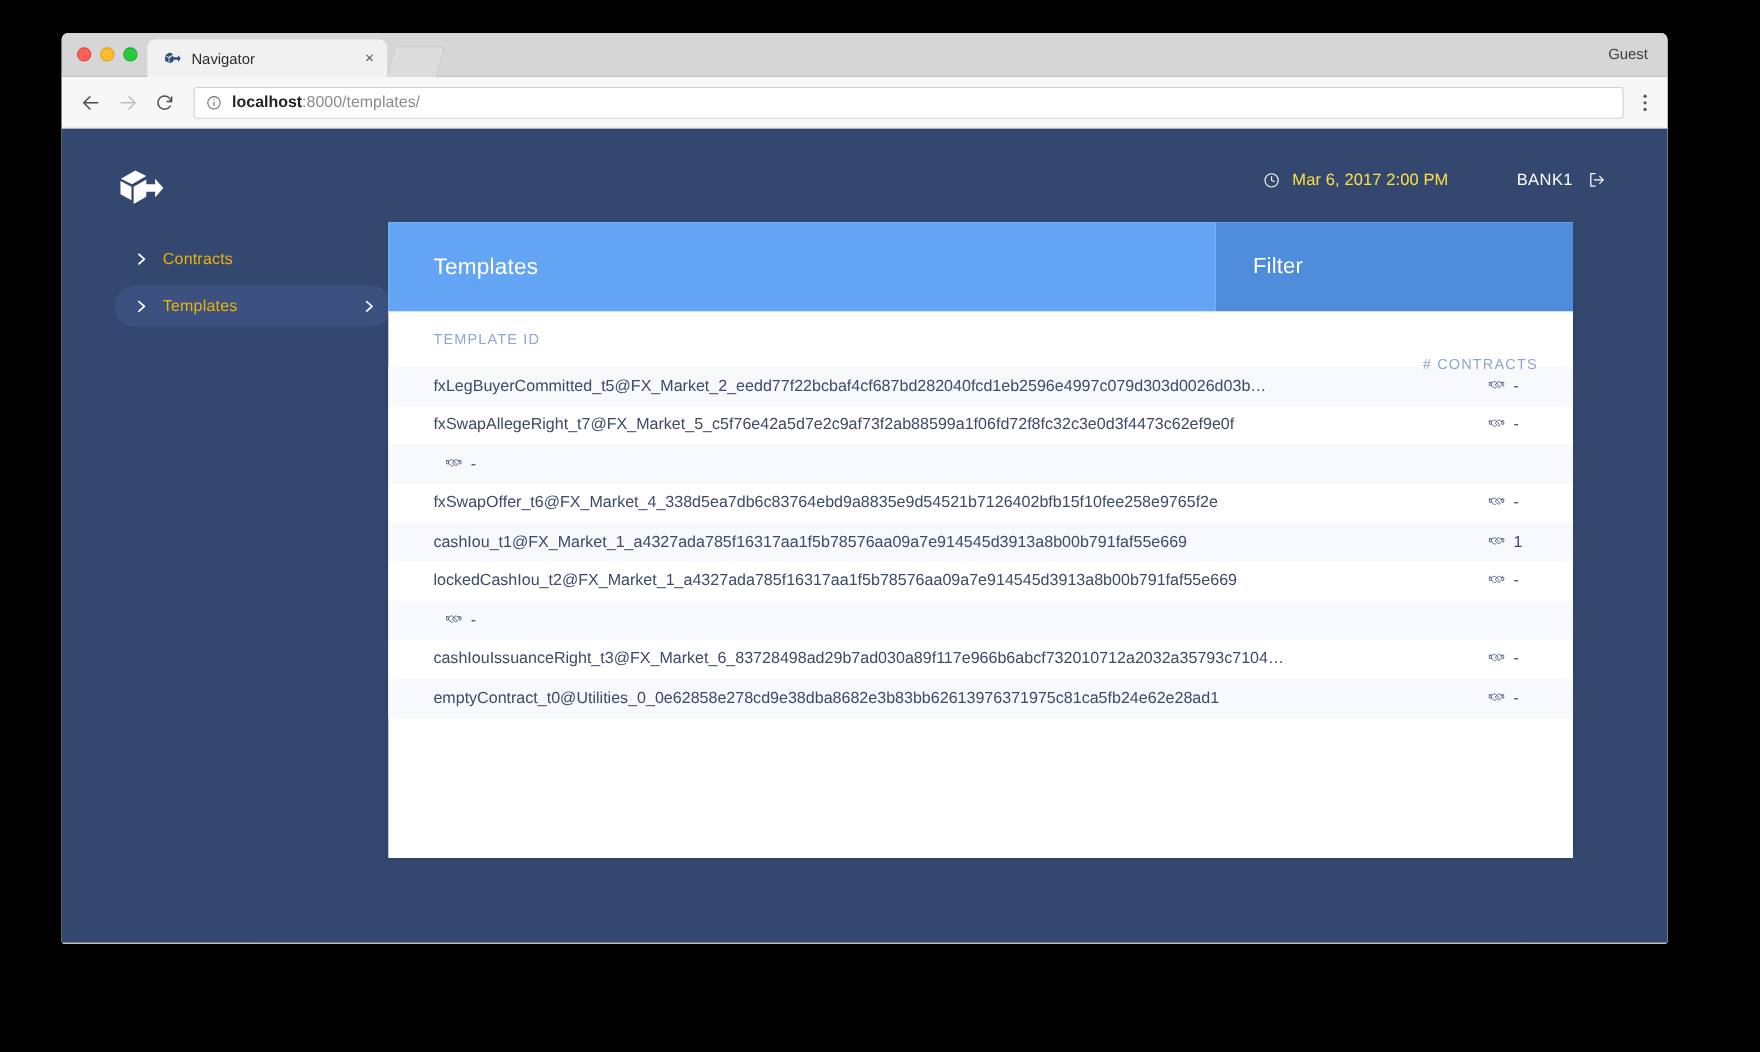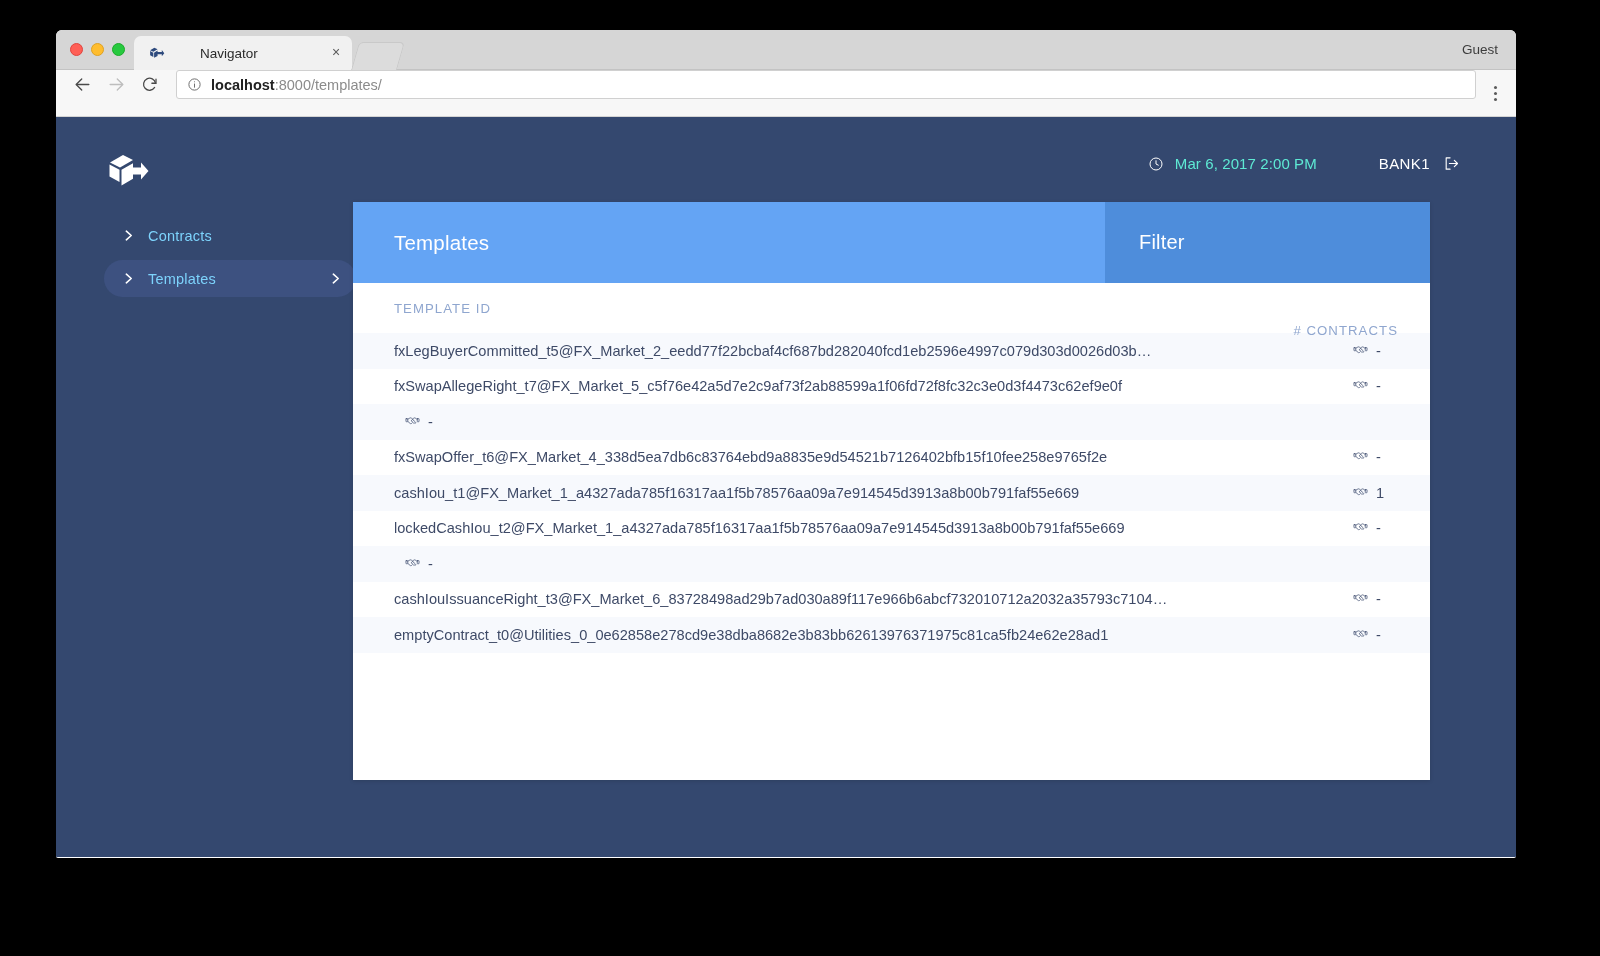"Navigator" .tab { gap: 26px -> none }
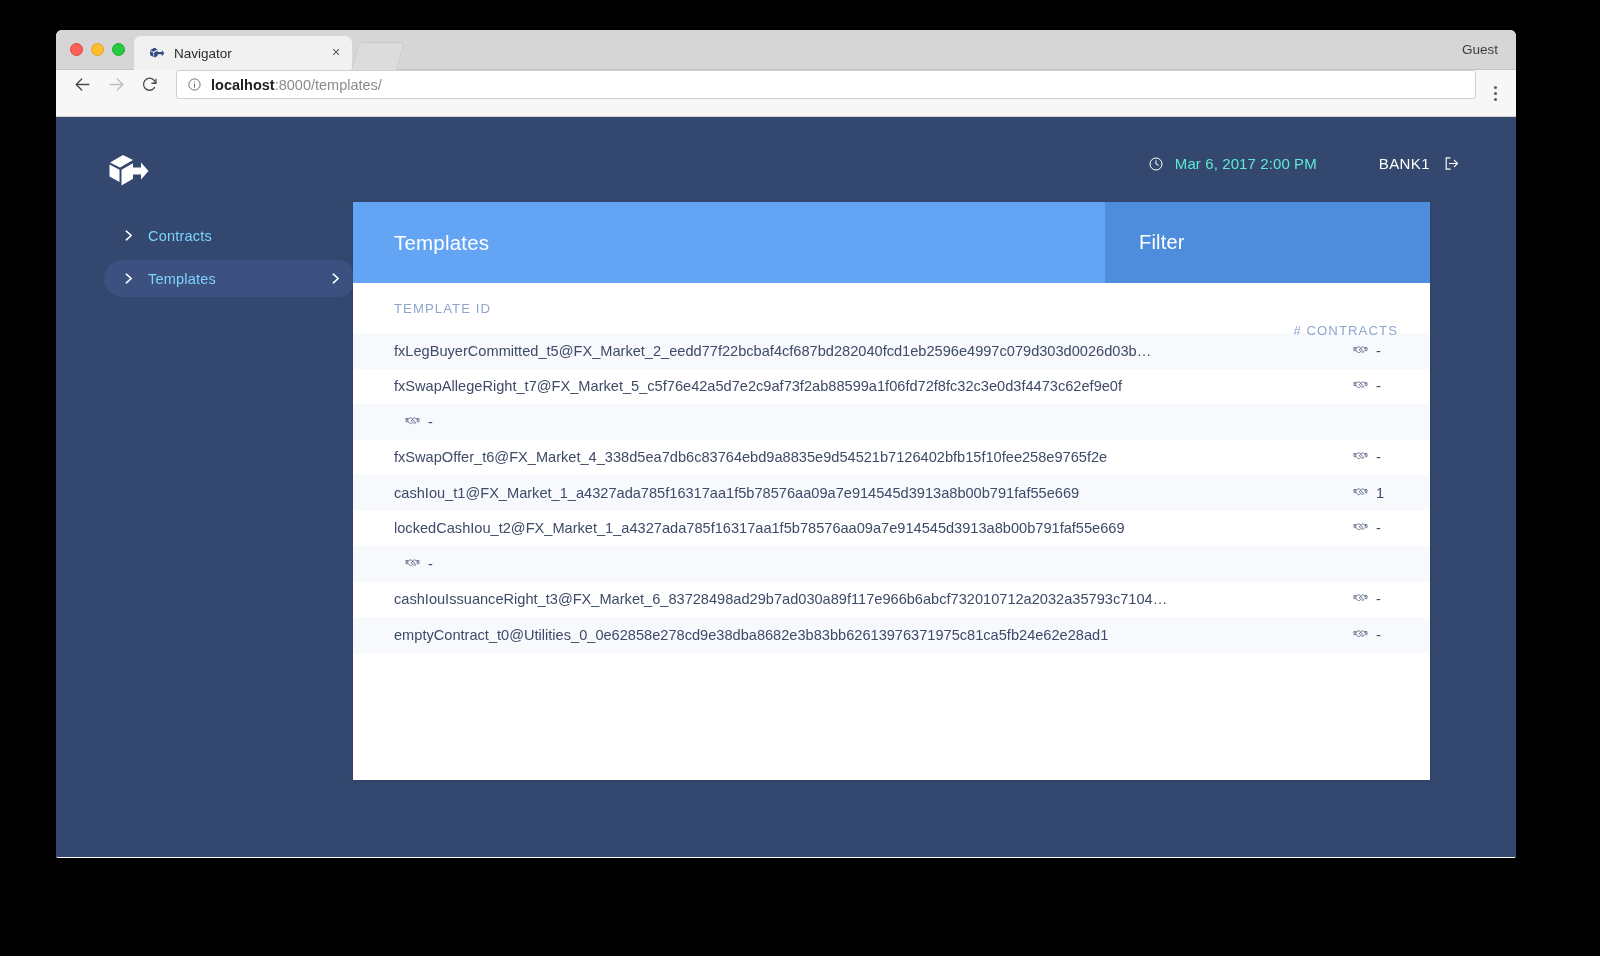"localhost:8000/templates/" .toolbar { align-items: none -> center }
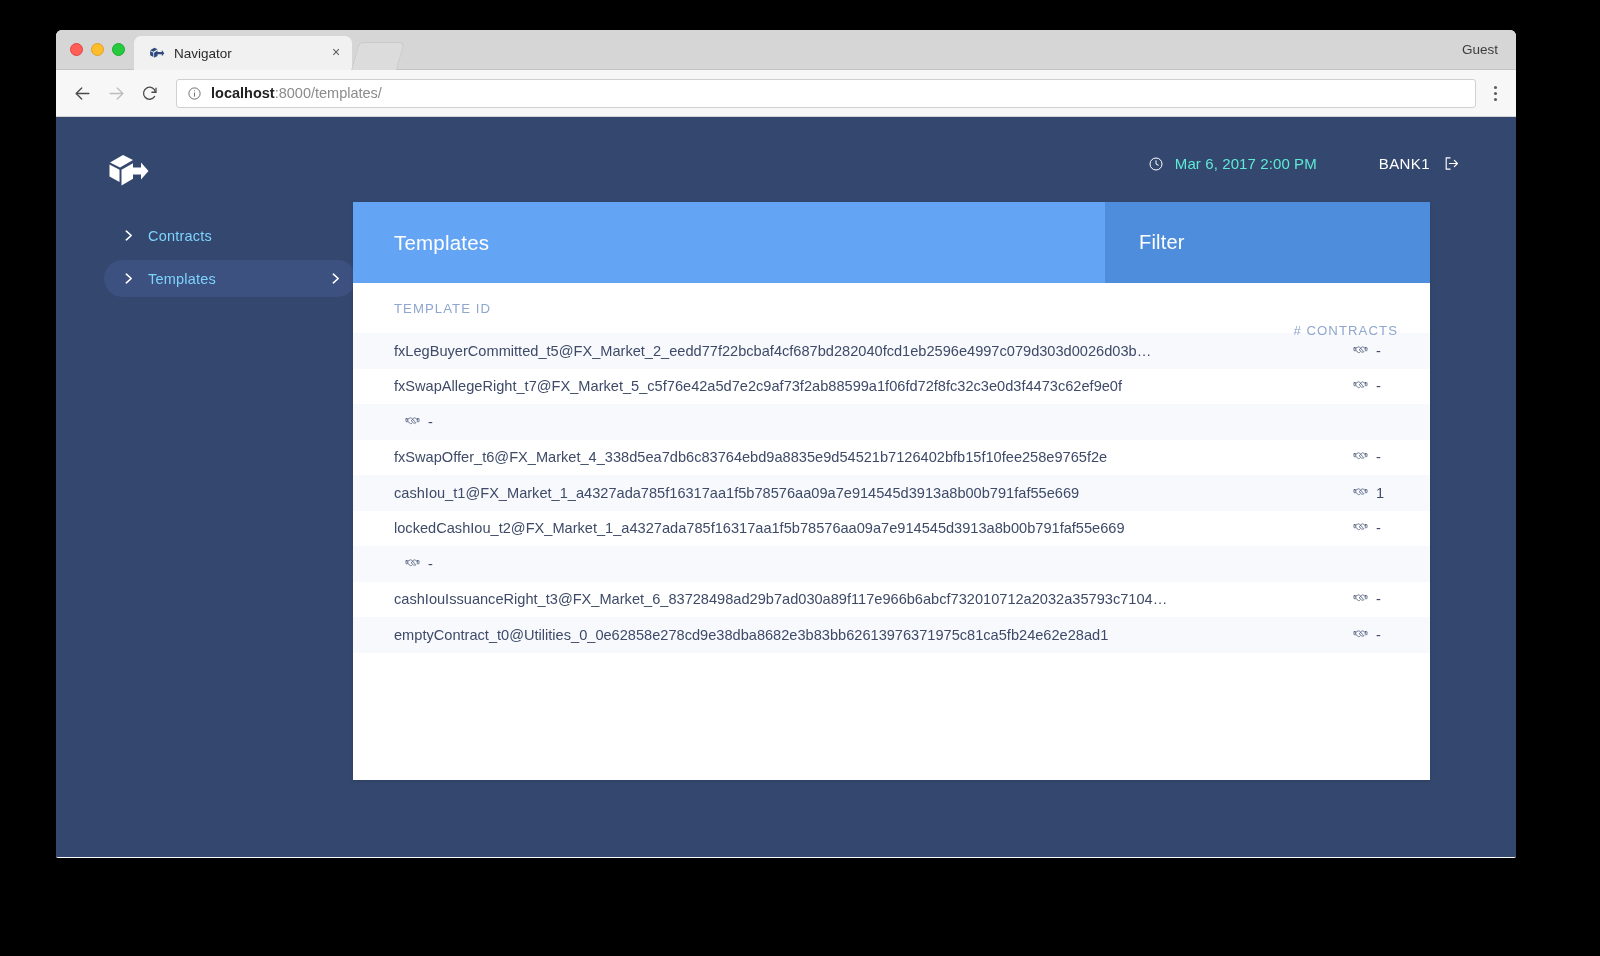"Mar 6, 2017 2:00 PM" .header-date { color: #5eead4 -> #fde047 }
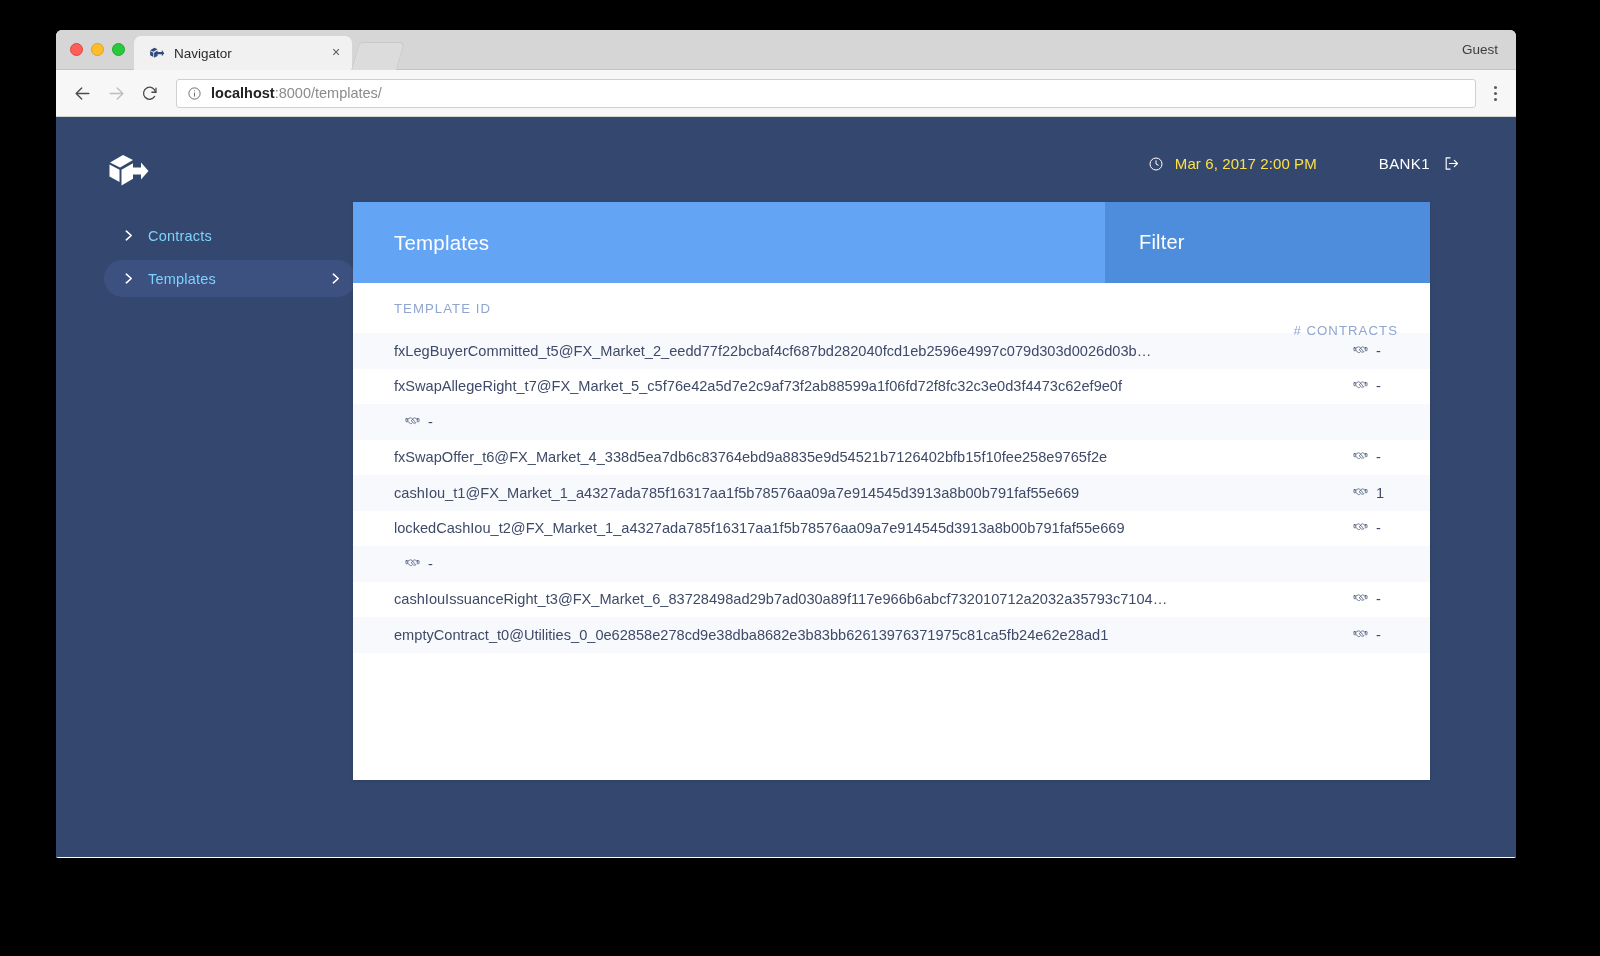"Contracts" .side-label { color: #7dd3fc -> #eab308 }
